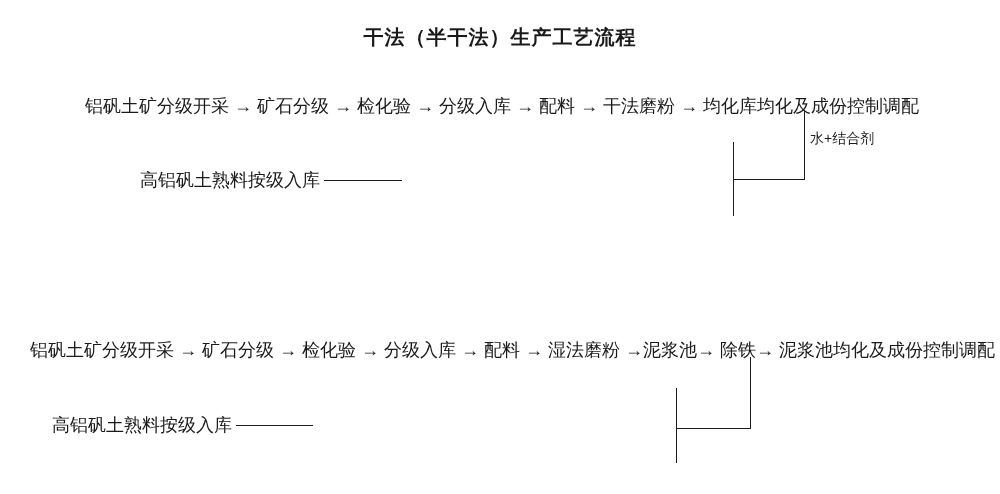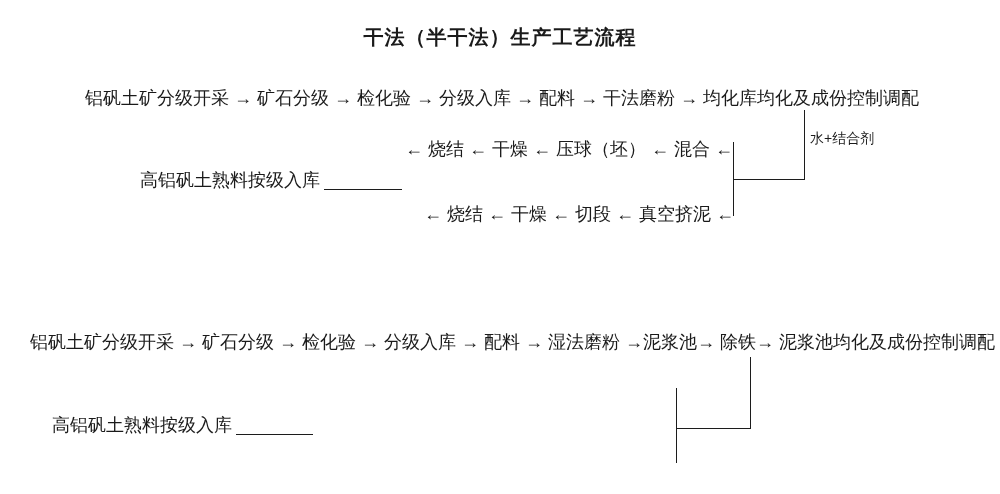"铝矾土矿分级开采 → 矿石分级 → 检化验" .flow-row { margin-top: none -> 8px }
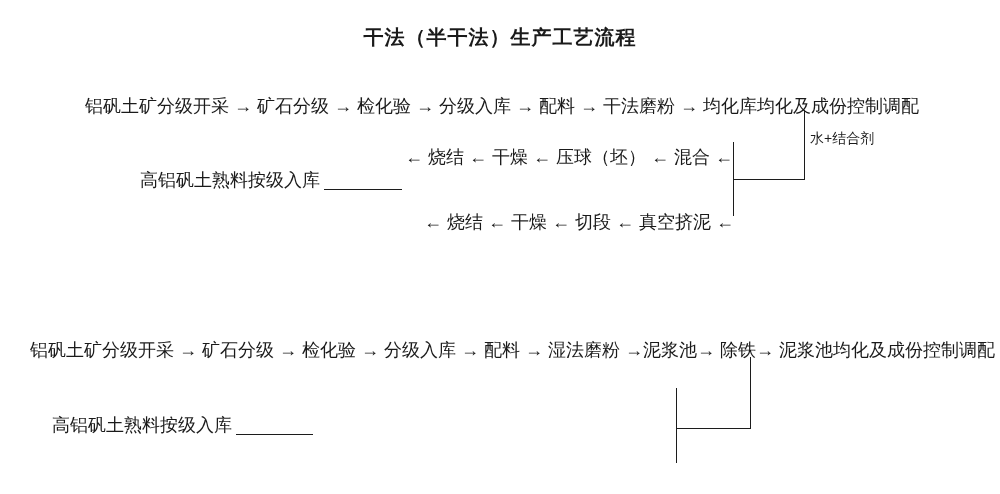"← 烧结 ← 干燥 ← 压球（坯）" div.flow-row { html: <div>← 烧结 ← 干燥 ← 压球（坯） ← 混合 ←</div> -> none }
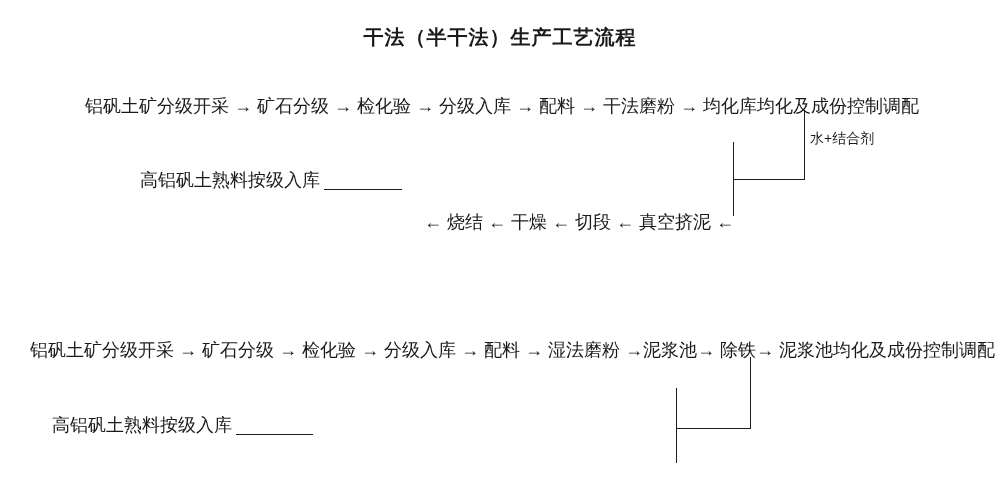"高铝矾土熟料按级入库" .storage-group { align-items: flex-end -> center }
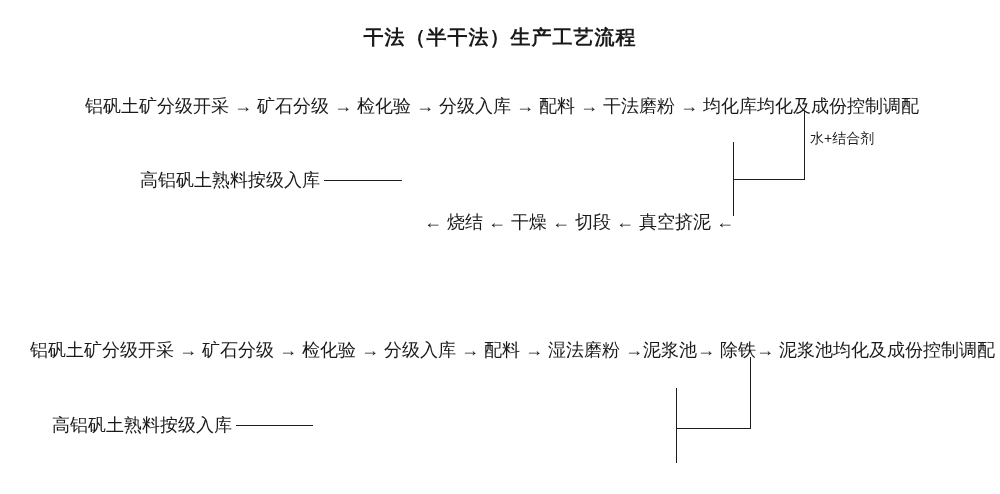"← 烧结 ← 干燥 ←" div.flow-row { html: <div>← 烧结 ← 干燥 ← 切段 ← 真空挤泥 ←</div> -> none }
